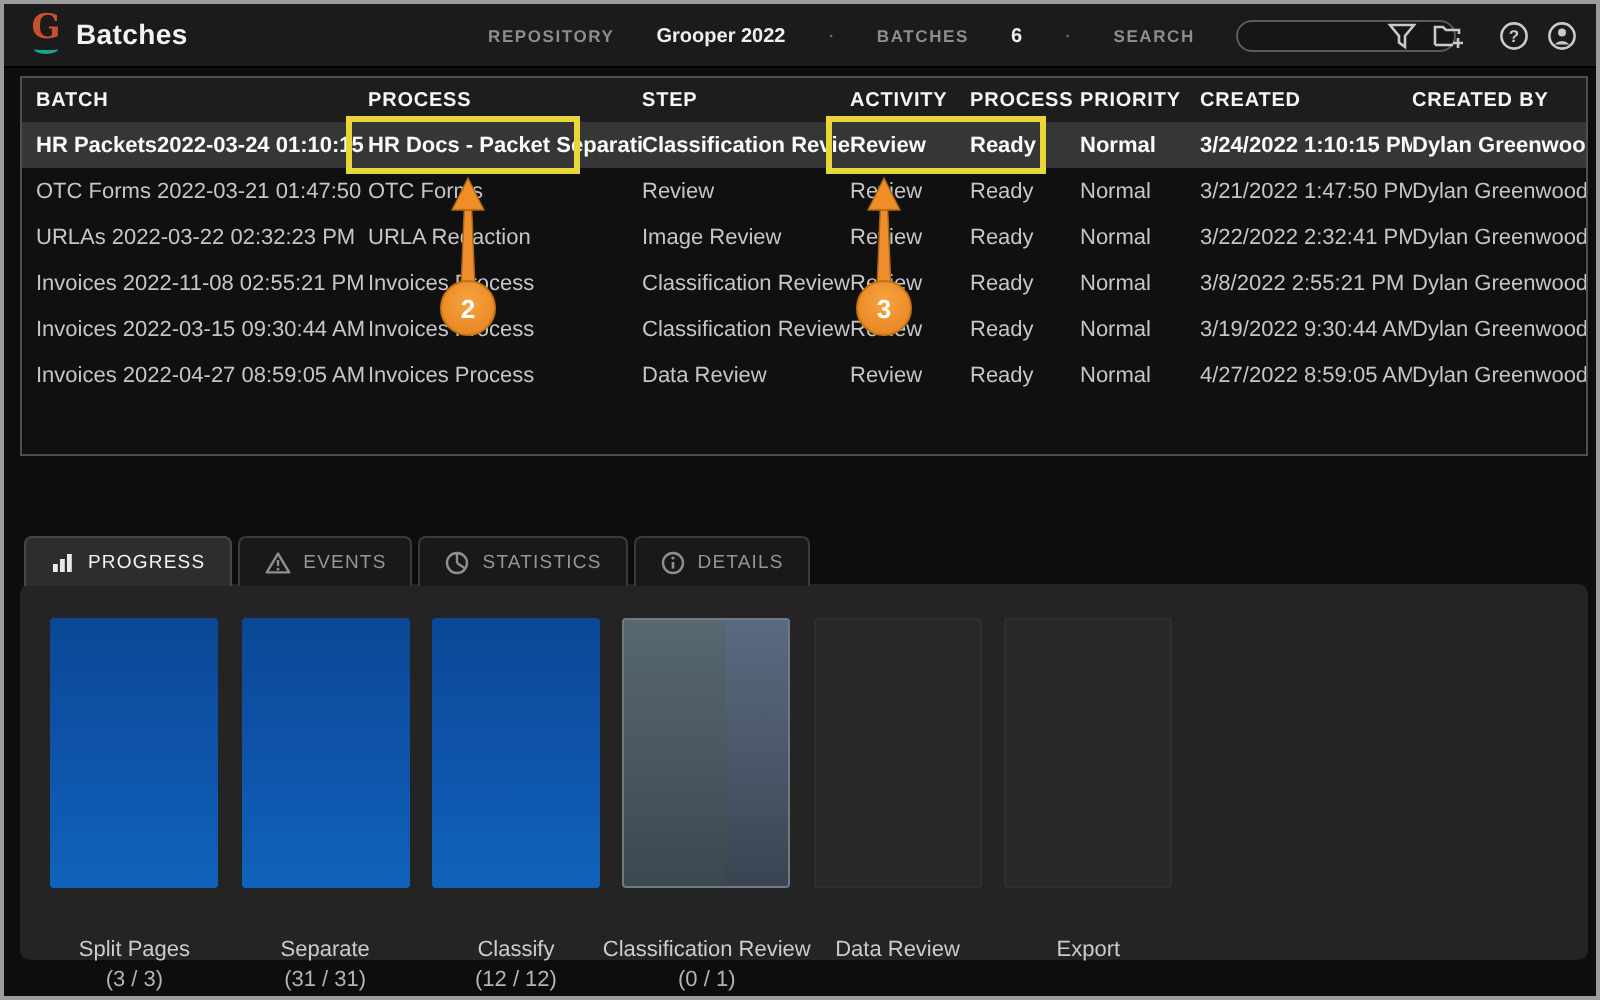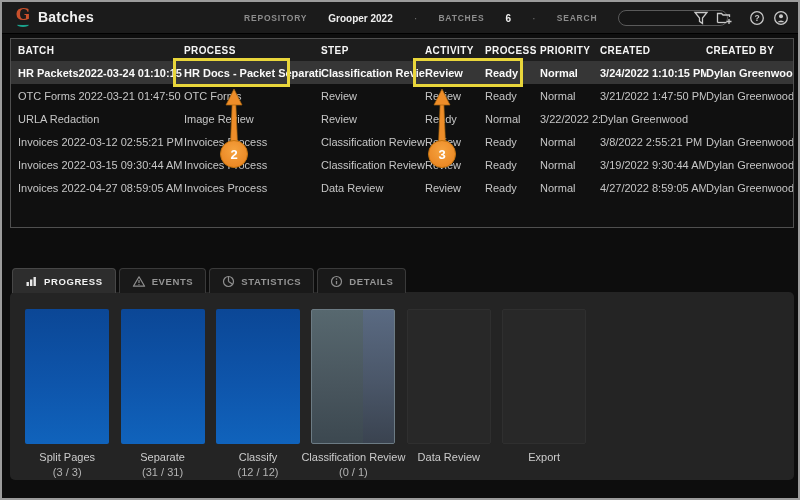"URLAs 2022-03-22 02:32:23 PM" div.tcell { html: none -> <div>URLAs 2022-03-22 02:32:23 PM</div> }
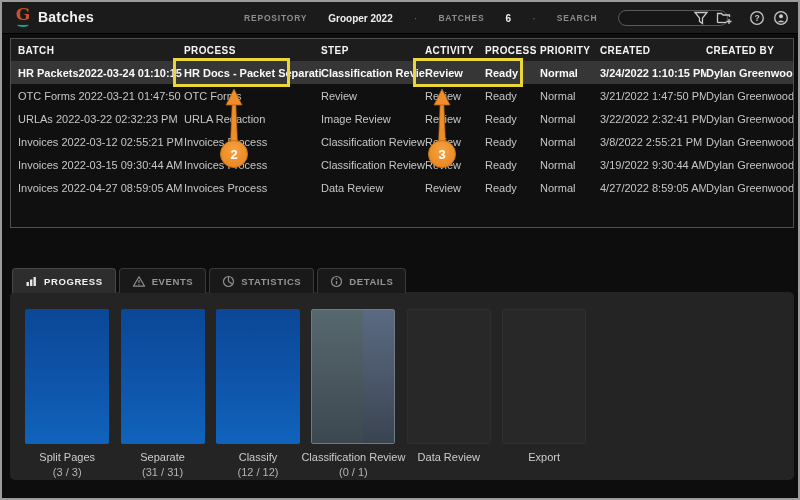"Invoices 2022-03-12 02:55:21 PM" div.tcell { text: 2022-03-12 -> 2022-11-08 }
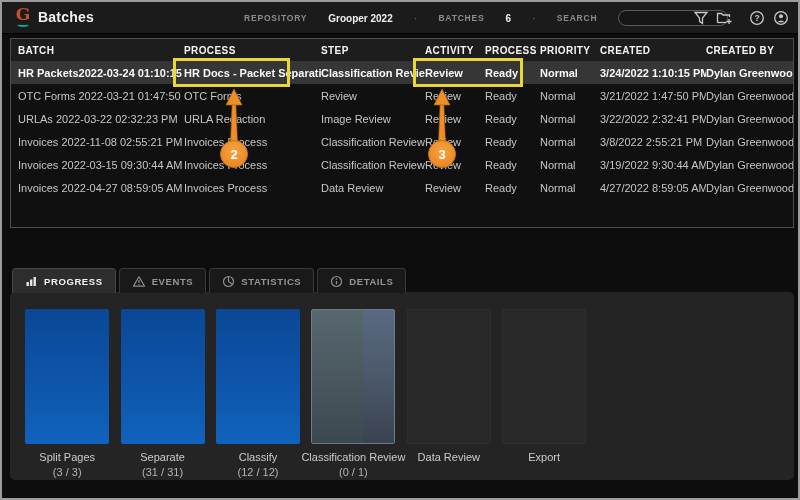"PROGRESS" .tab { font-weight: bold -> normal }
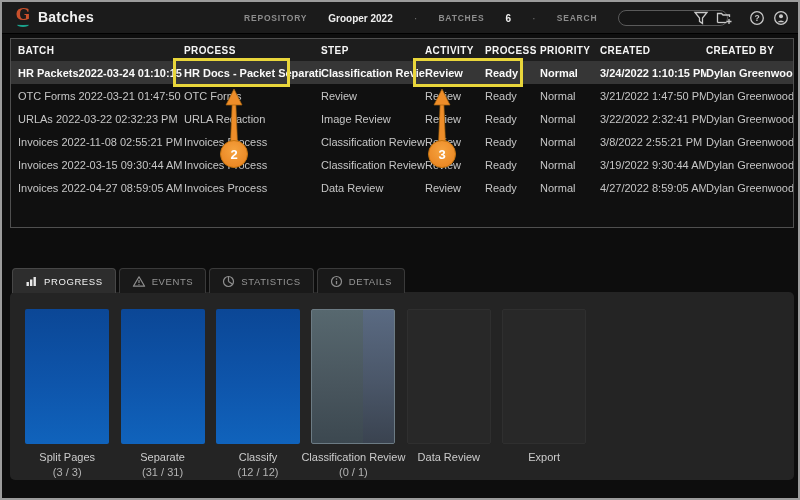"Split Pages" .card-label { margin-top: 7px -> 25px }
